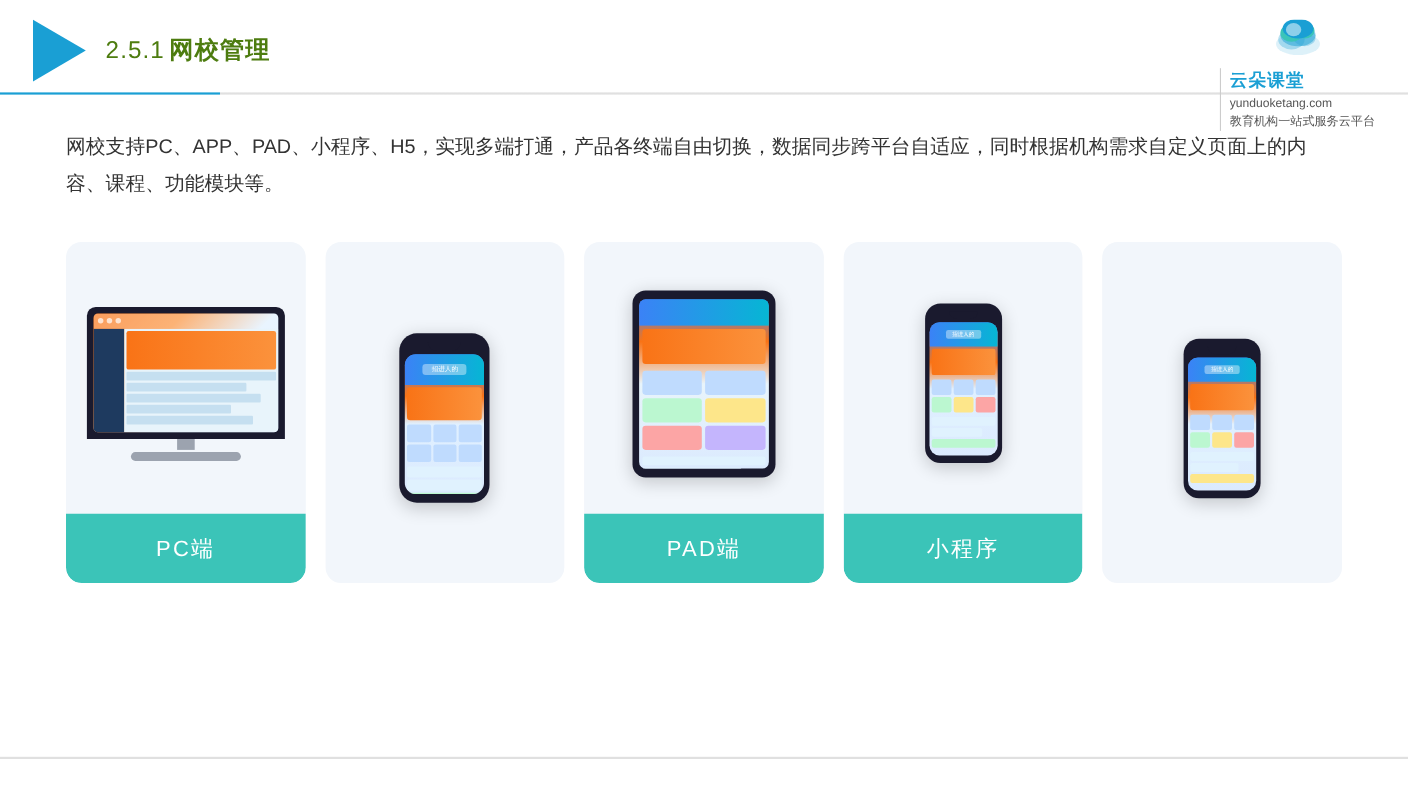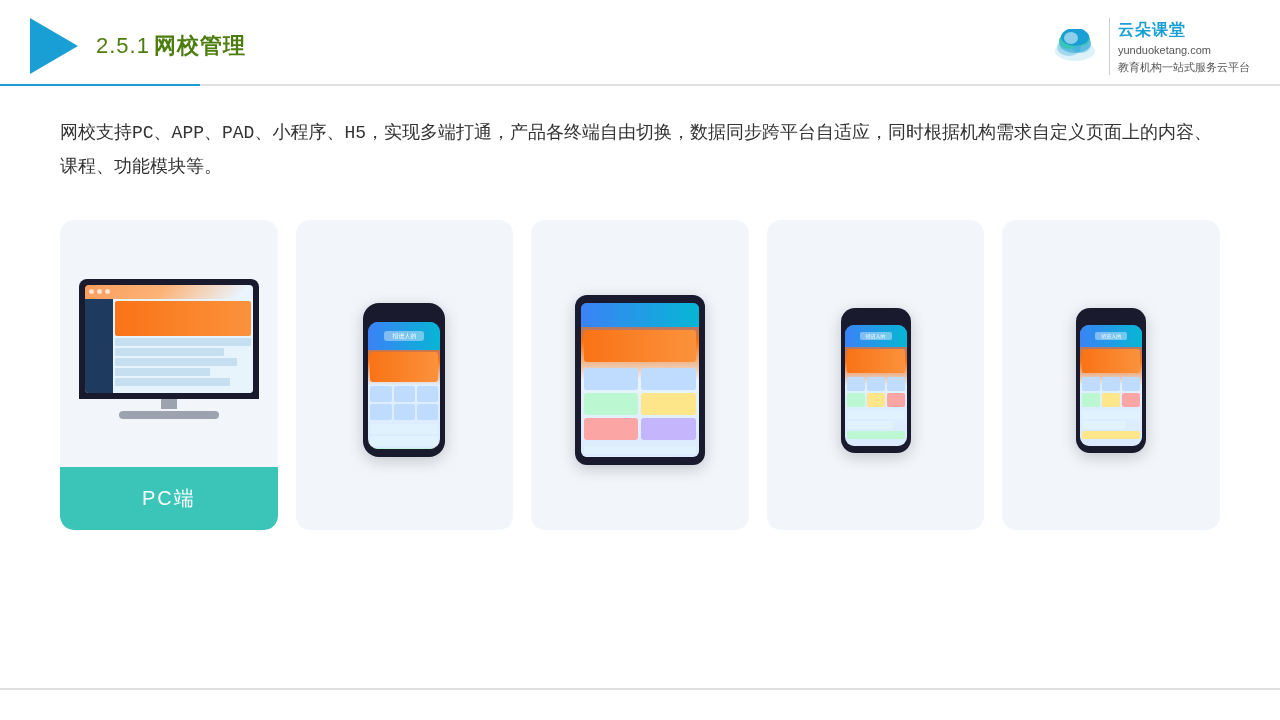"云朵课堂" .brand { flex-direction: none -> column }
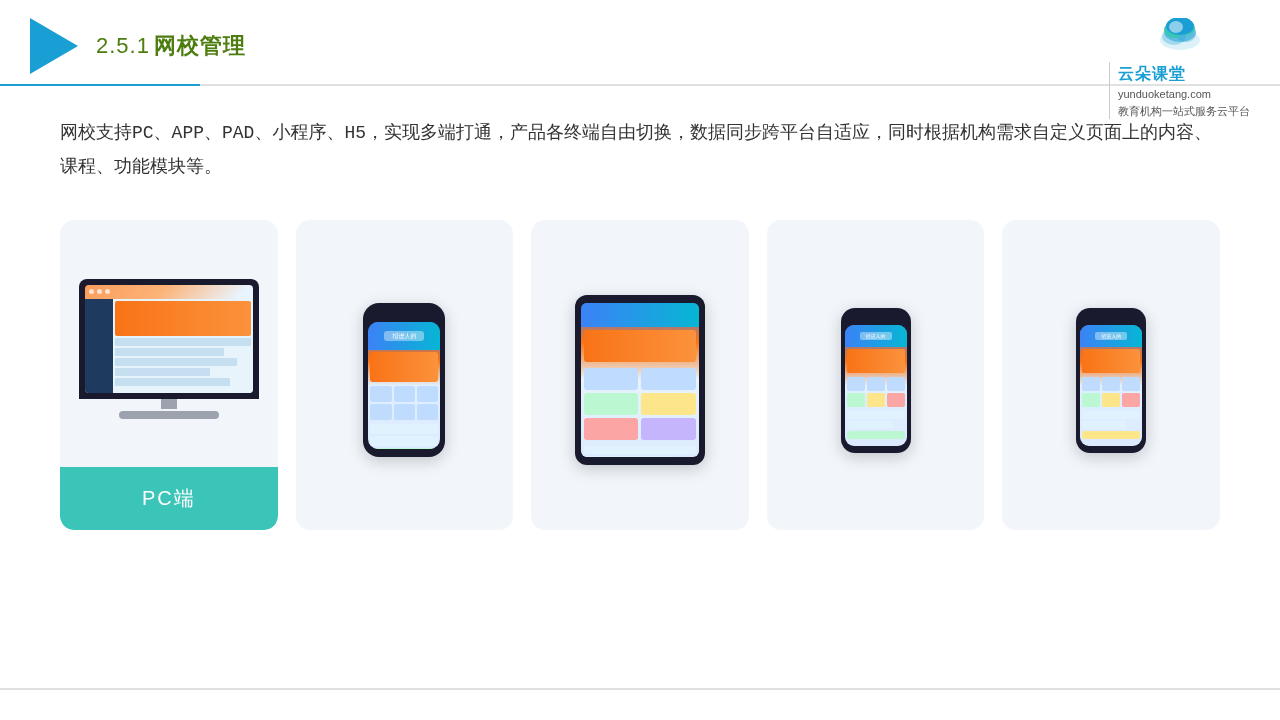"网校支持PC、APP、PAD、小程序、H5，实现多端打通，产品各终端自由切换，数" .description { font-family: Liberation Mono, monospace -> none }
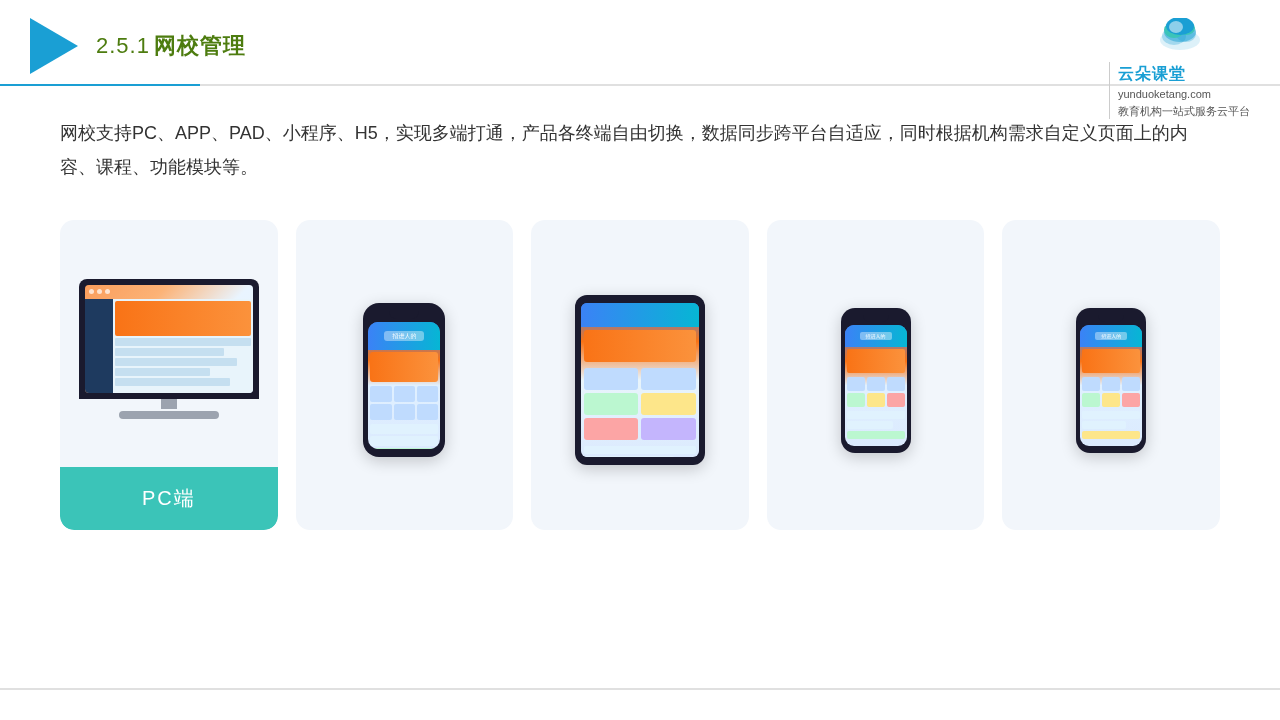"PAD端" div.card-label { html: none -> <div>PAD端</div> }
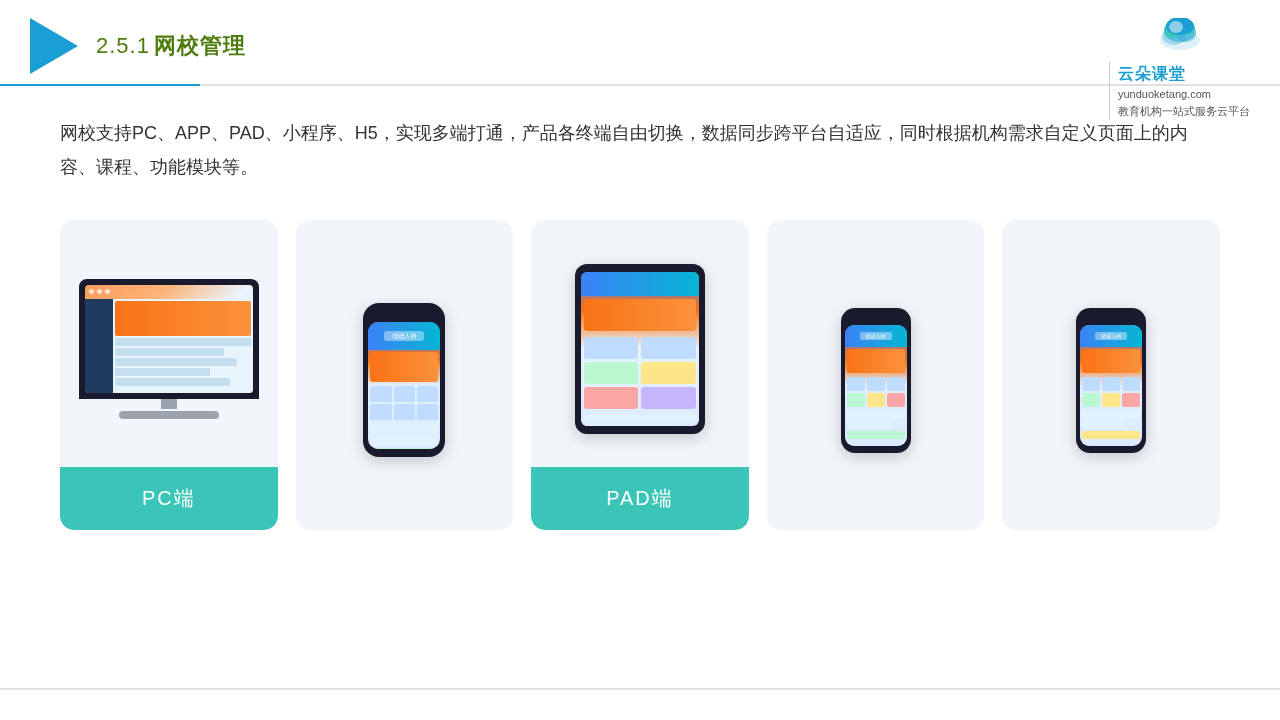"小程序" div.card-label { html: none -> <div>小程序</div> }
